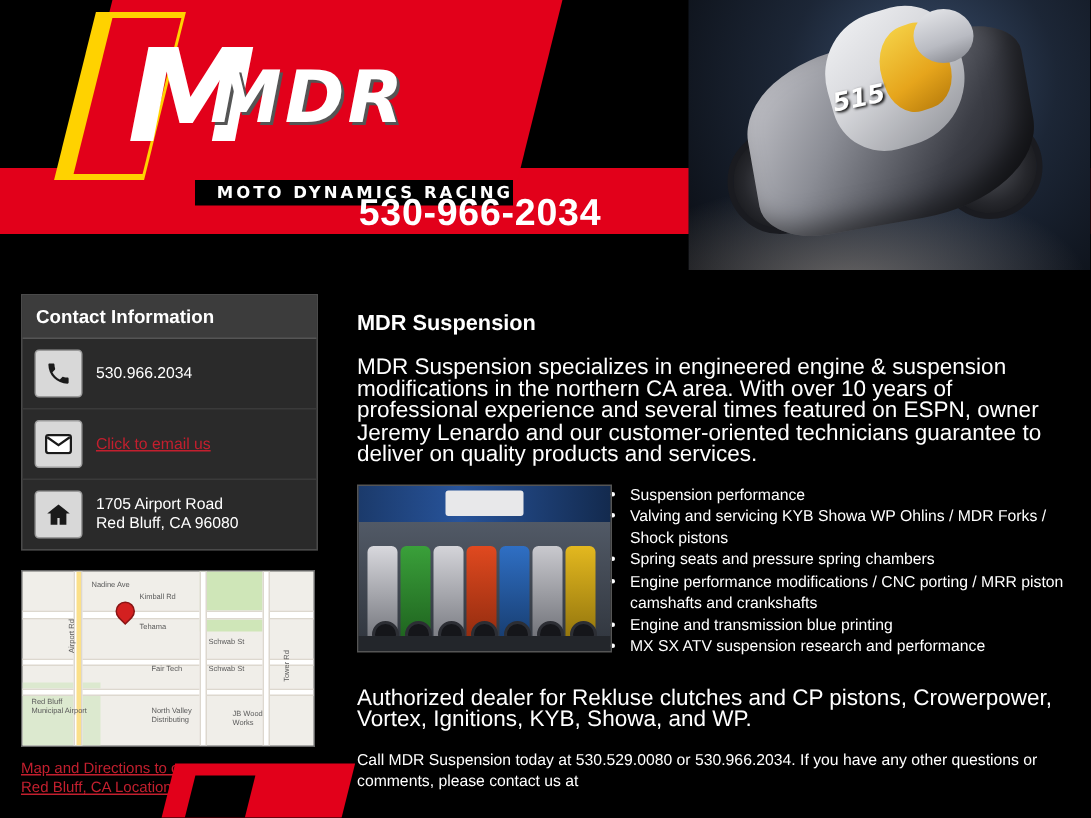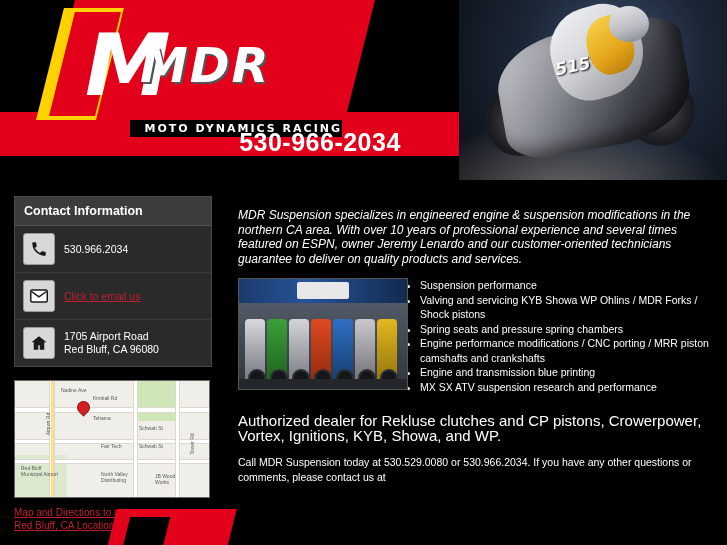"MDR Suspension" h2.subtitle { html: none -> <h2>MDR Suspension</h2> }
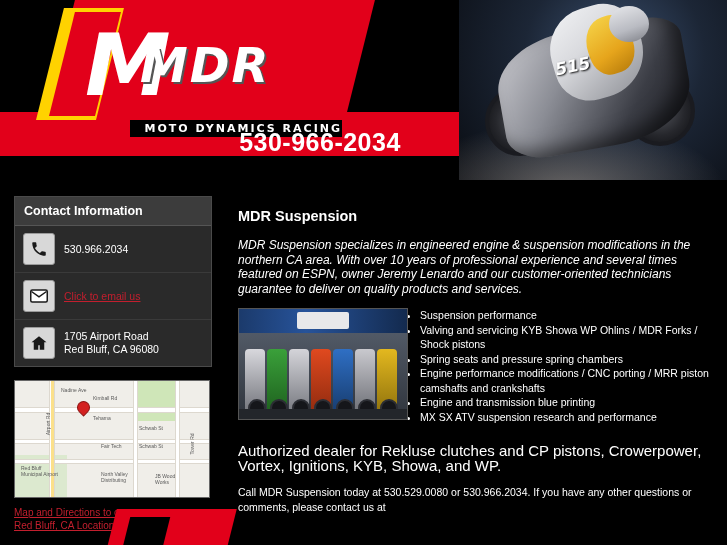"MDR Suspension specializes in engineered" p.body { font-size: 12px -> 15px; font-style: italic -> none }
